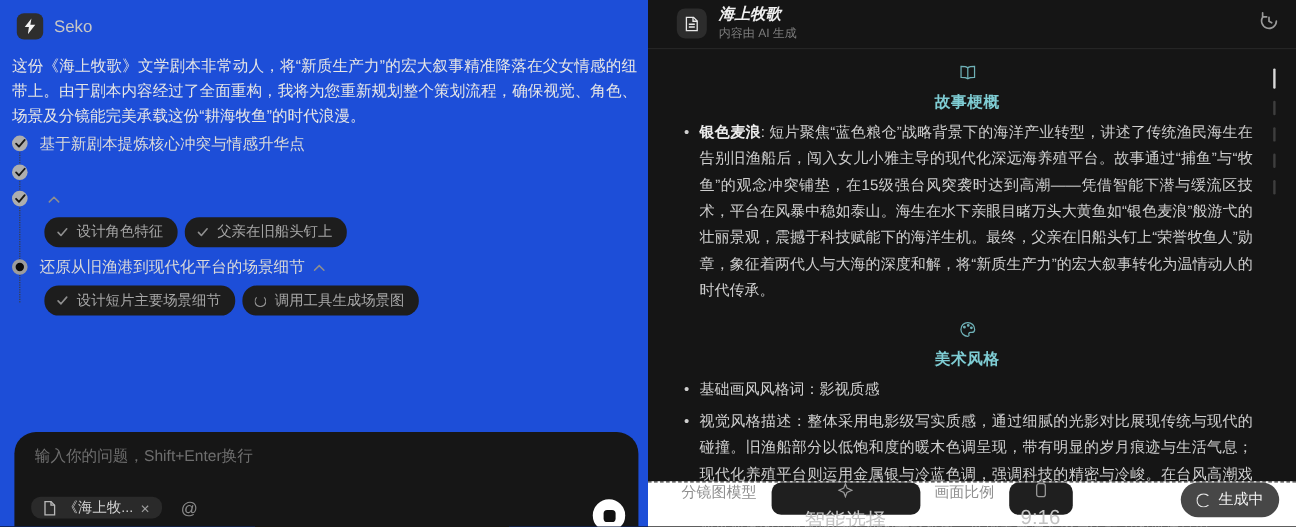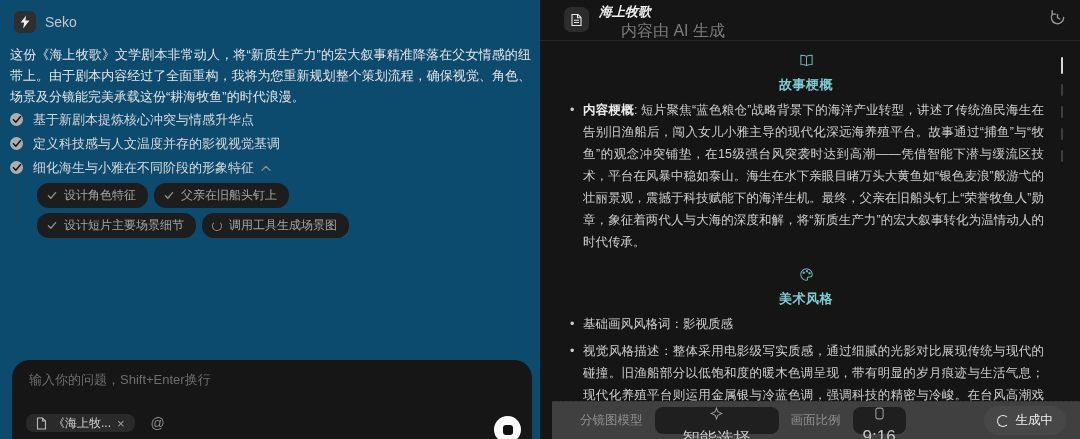"Seko" .left-panel { background: #0c4a6e -> #1d4ed8 }
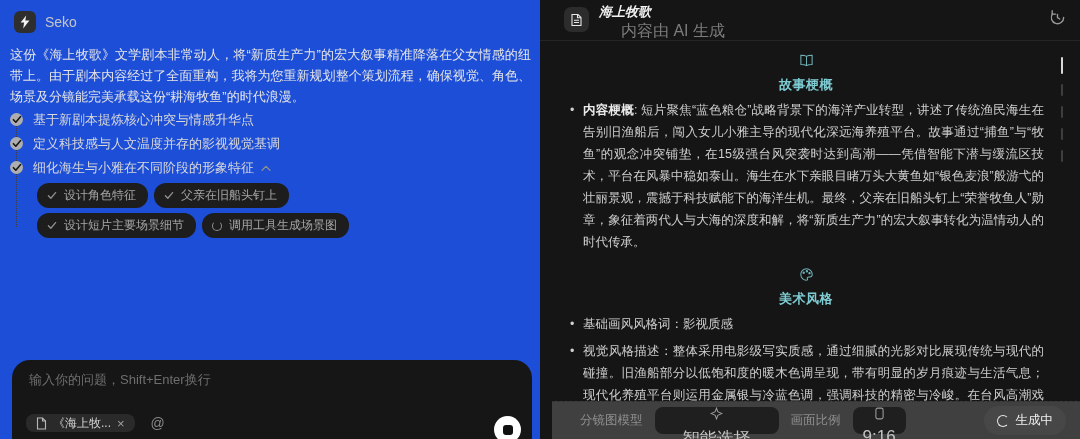"内容由 AI 生成" .doc-subtitle { font-size: 16px -> 10px; margin-left: 22px -> none }
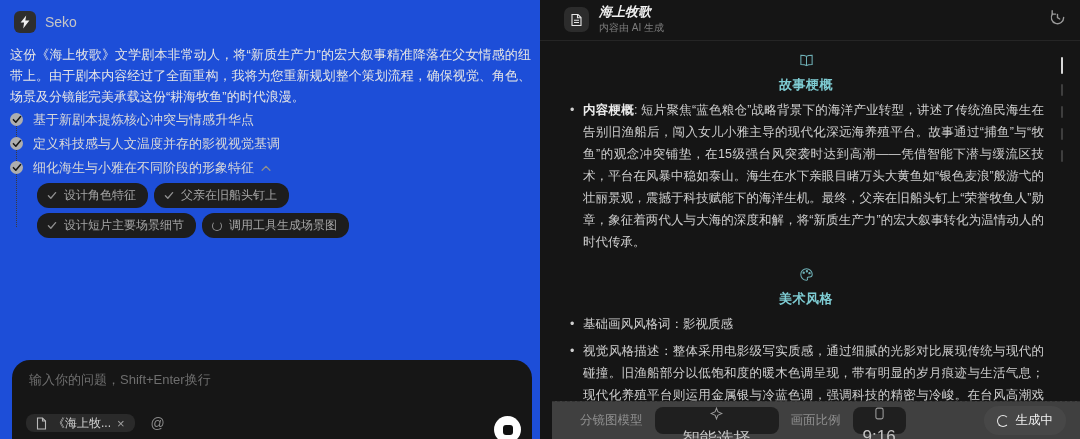"内容梗概" span.b-label { text: 内容梗概 -> 银色麦浪 }
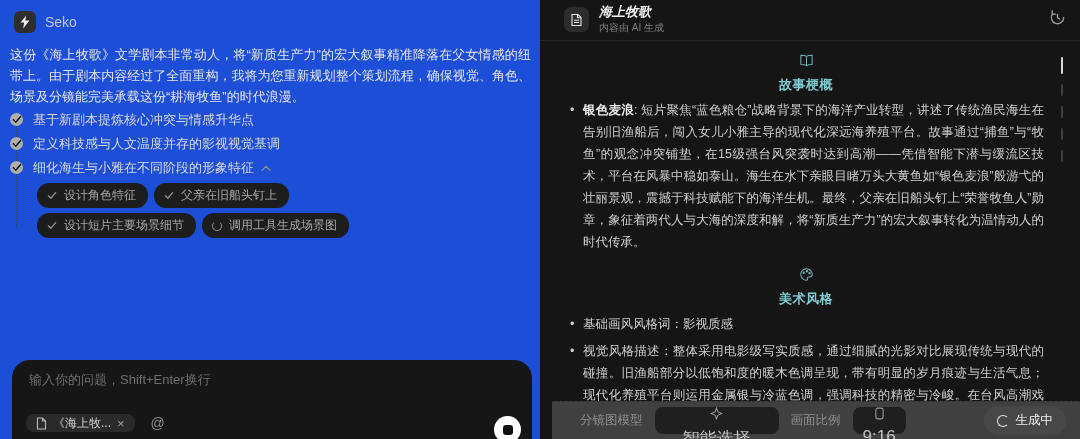"定义科技感与人文温度并存的影视视觉基调" span.task-label { html: <span><span>定义科技感与人文温度并存的影视视觉基调</span></span> -> none }
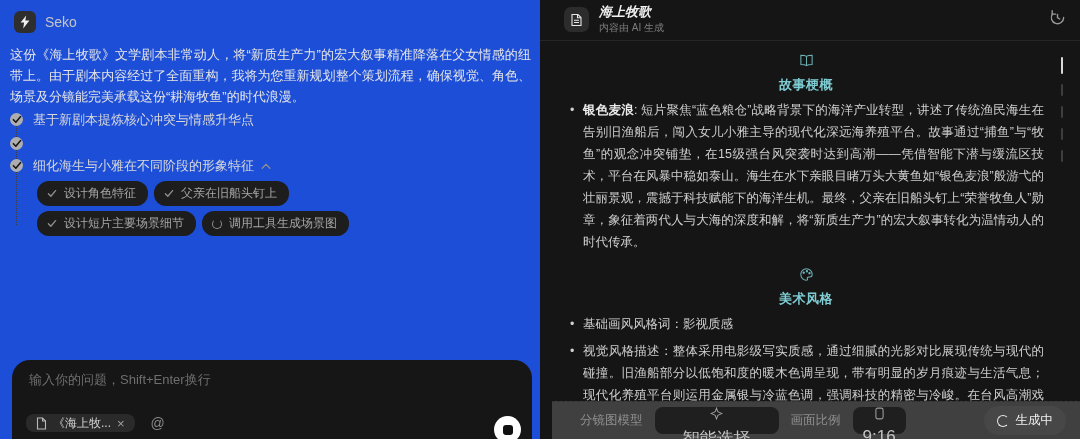"细化海生与小雅在不同阶段的形象特征" span.t-text { html: <span>细化海生与小雅在不同阶段的形象特征</span> -> none }
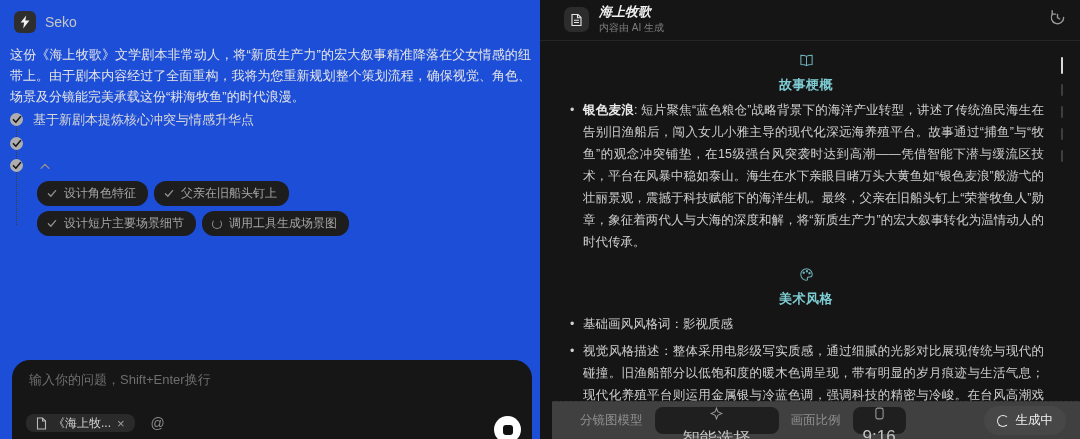"还原从旧渔港到现代化平台的场景细节" div.task-row { html: none -> <div> <span></span> <span><span>还原从旧渔港到现代化平台的场景细节</span><span><svg> <path></path> </svg></span></span> </div> }
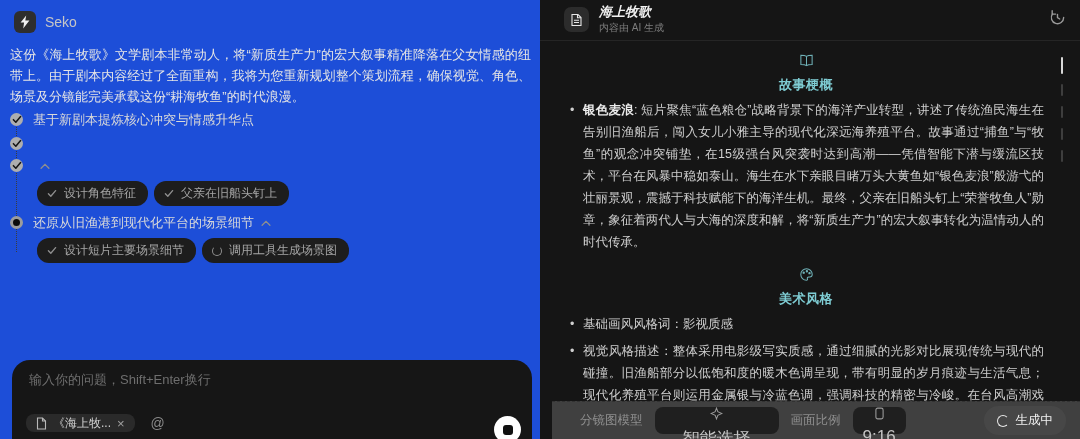"分镜图模型" .doc-footer { align-items: center -> none; background: #404040 -> #ffffff; left: 12px -> 0 }
